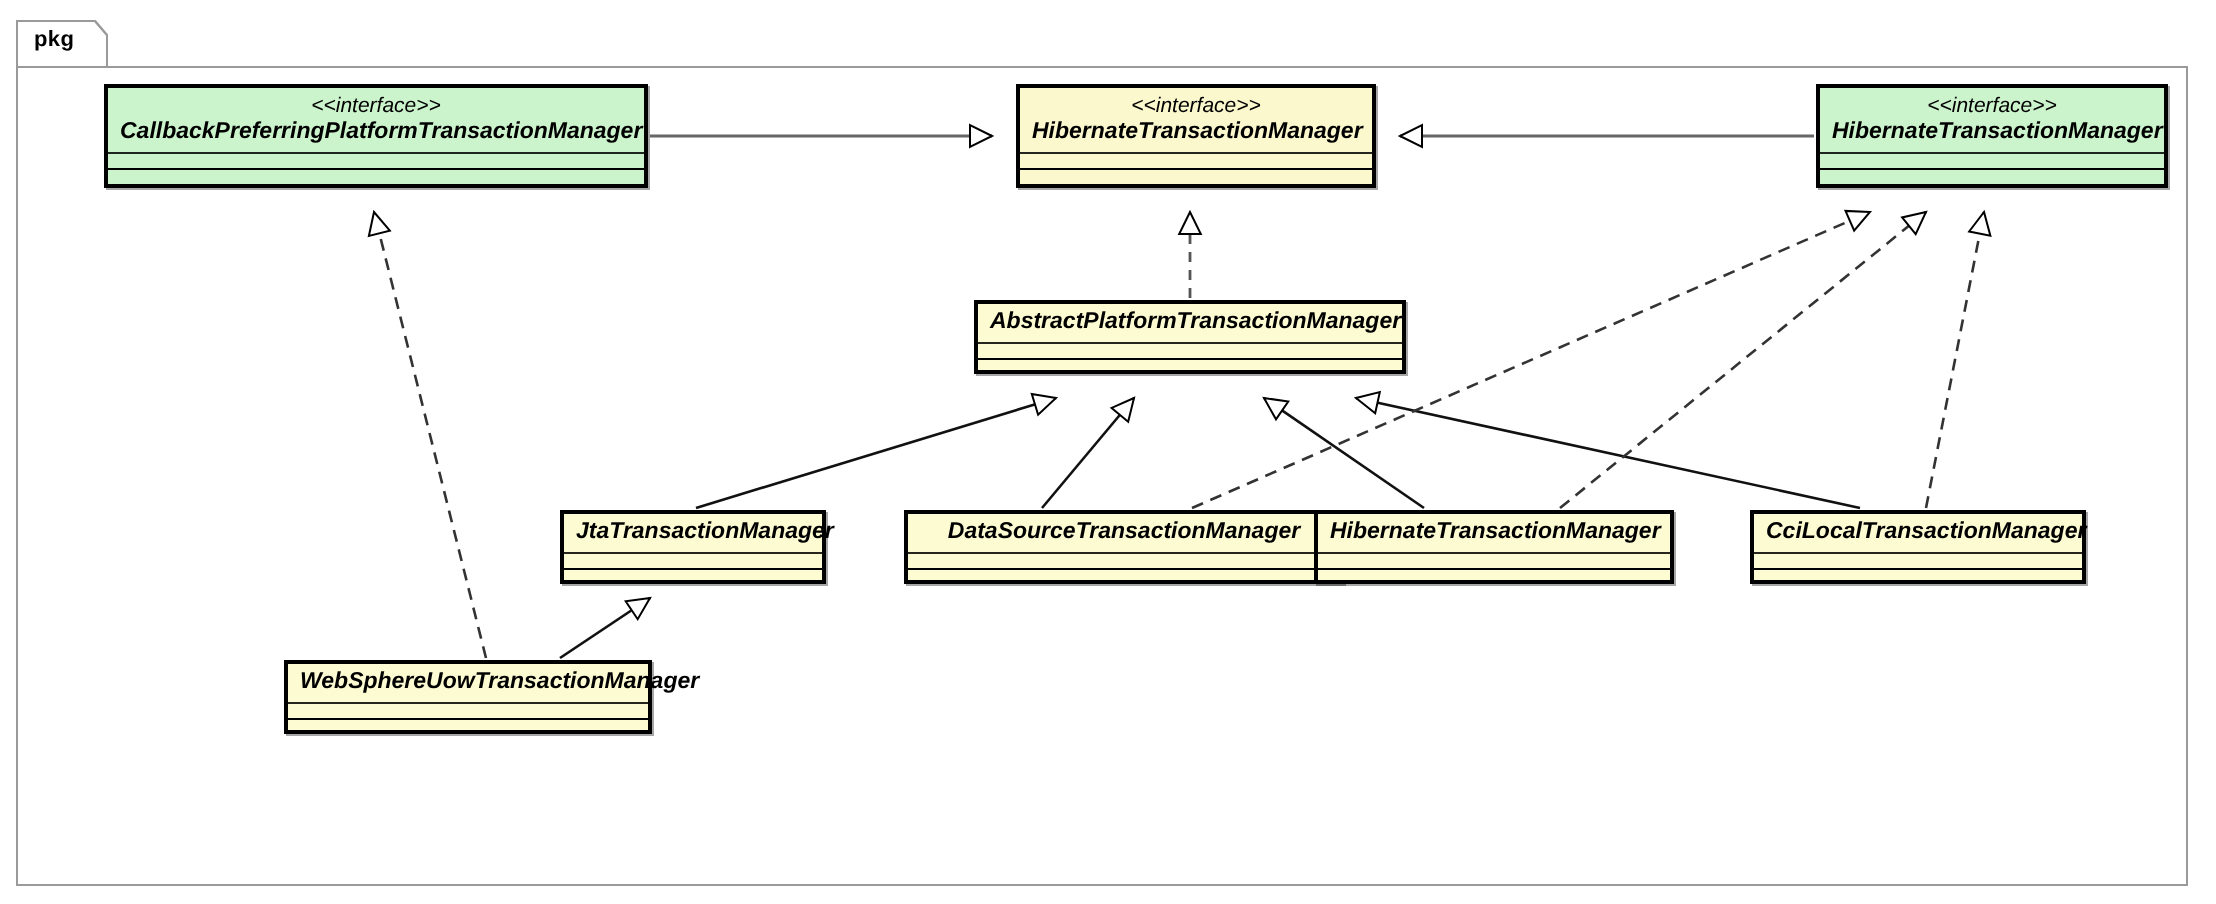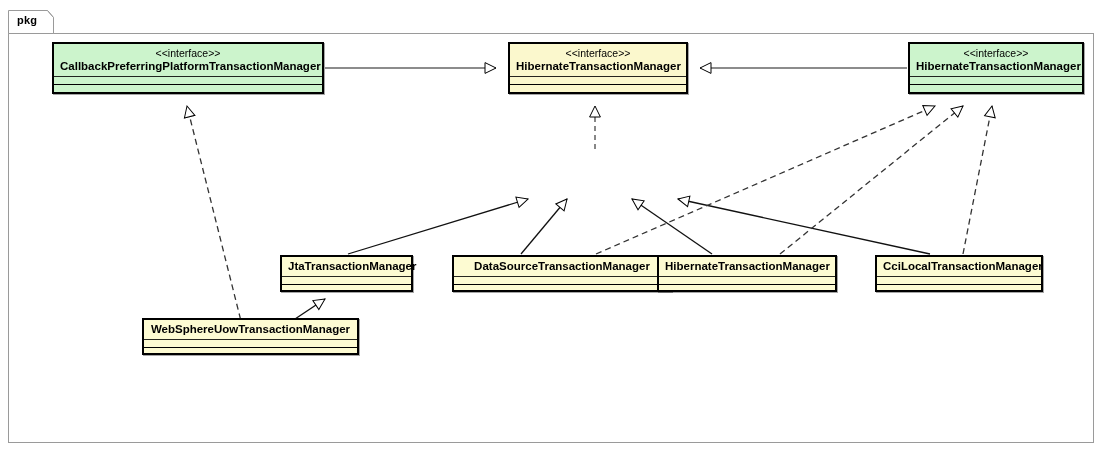"<<interface>>" .uml-box { font-style: none -> italic }
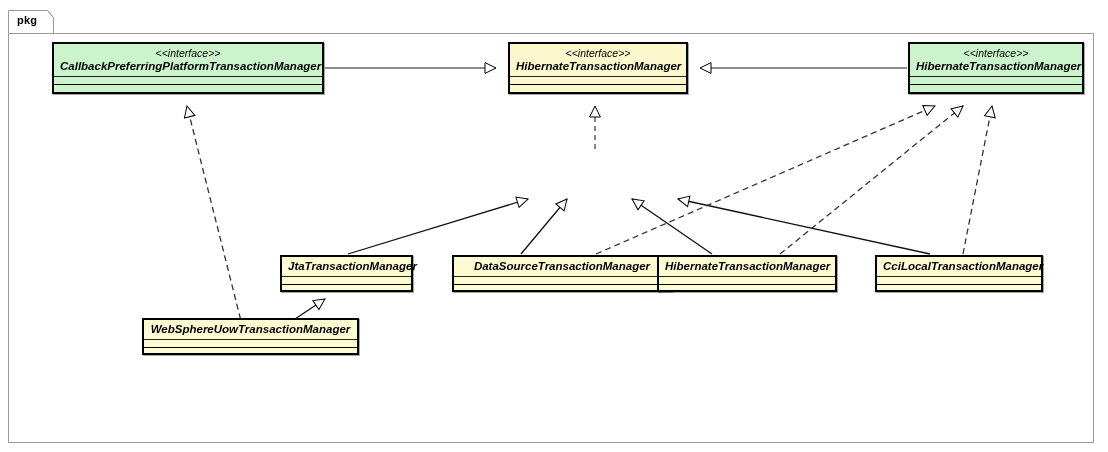"AbstractPlatformTransactionManager" div.uml-box { html: none -> <div> <div> <span>AbstractPlatformTransactionManager</span> </div> <div></div> <div></div> <div></div> </div> }
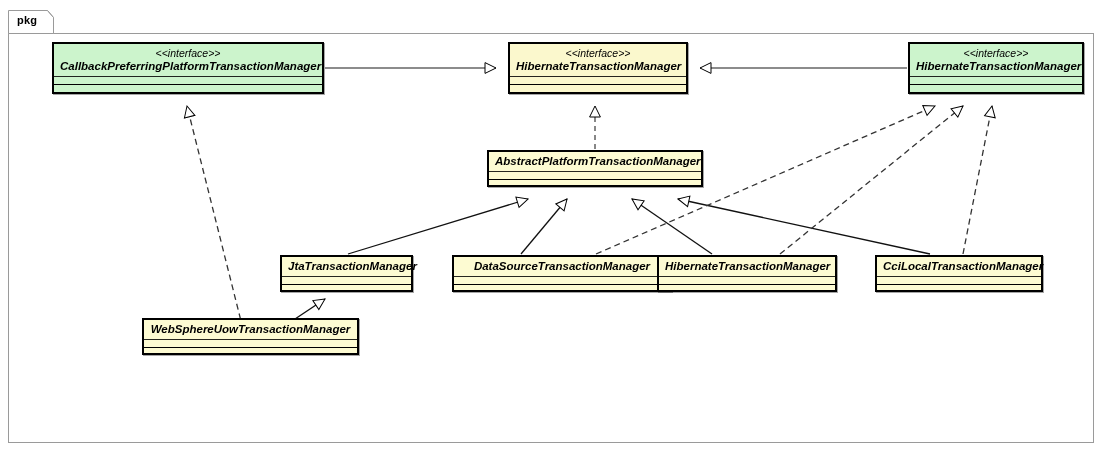"WebSphereUowTransactionManager" div.uml-box { top: 318px -> 330px; width: 217px -> 184px }
